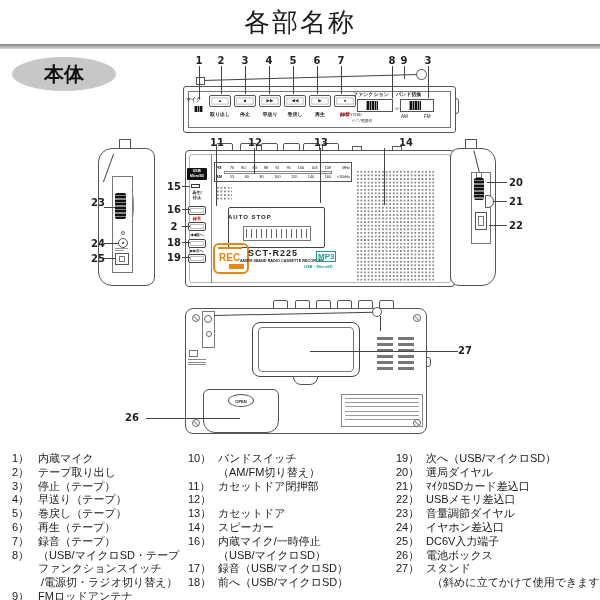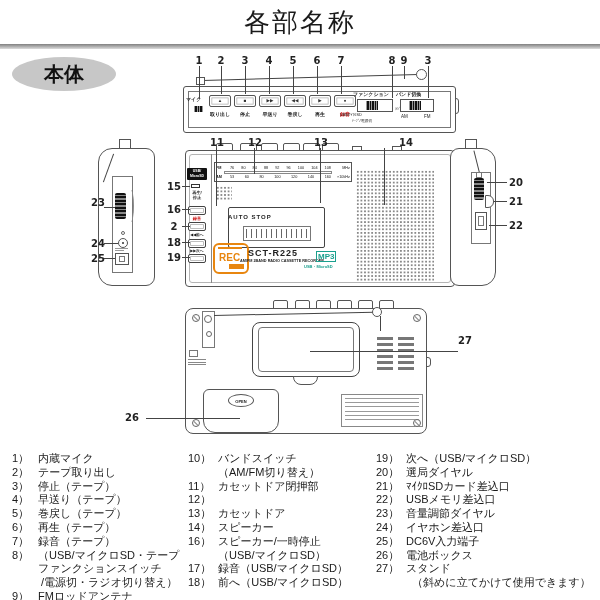"27" div.n { top: 335px -> 345px }
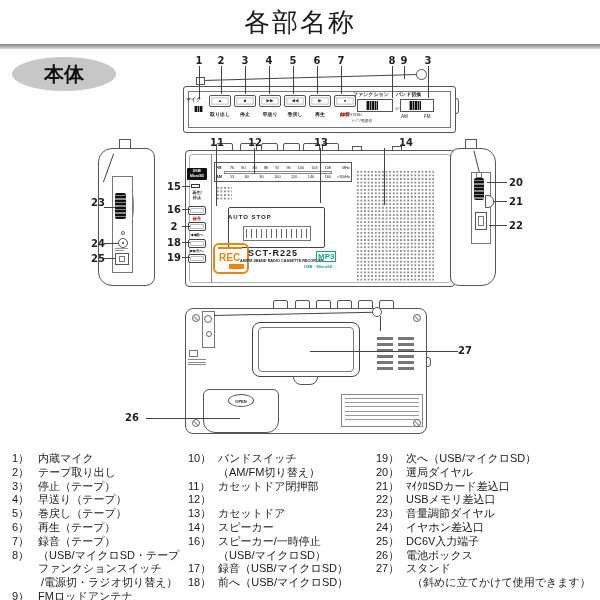"19）" div.plist { left: 376px -> 396px }
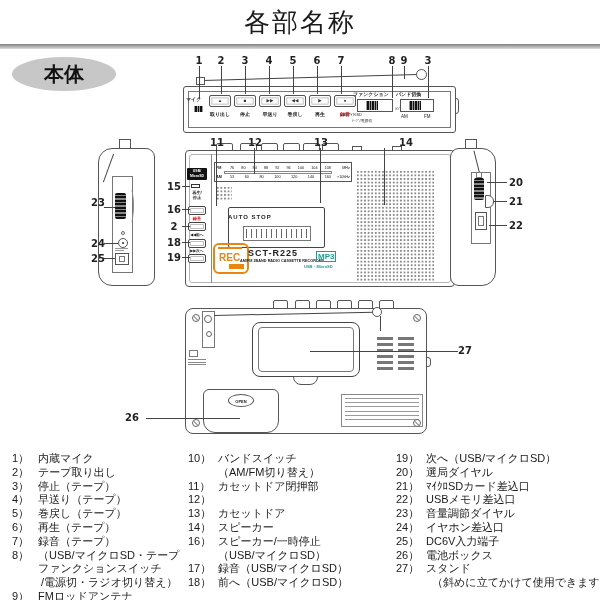"スピーカー/一時停止" div { text: スピーカー/ -> 内蔵マイク/ }
